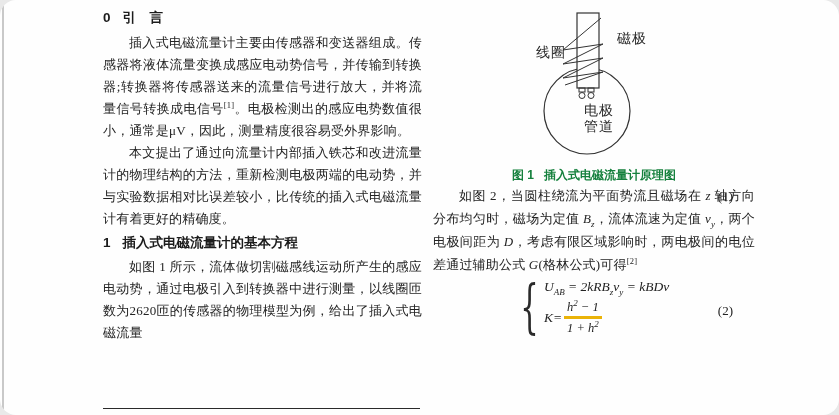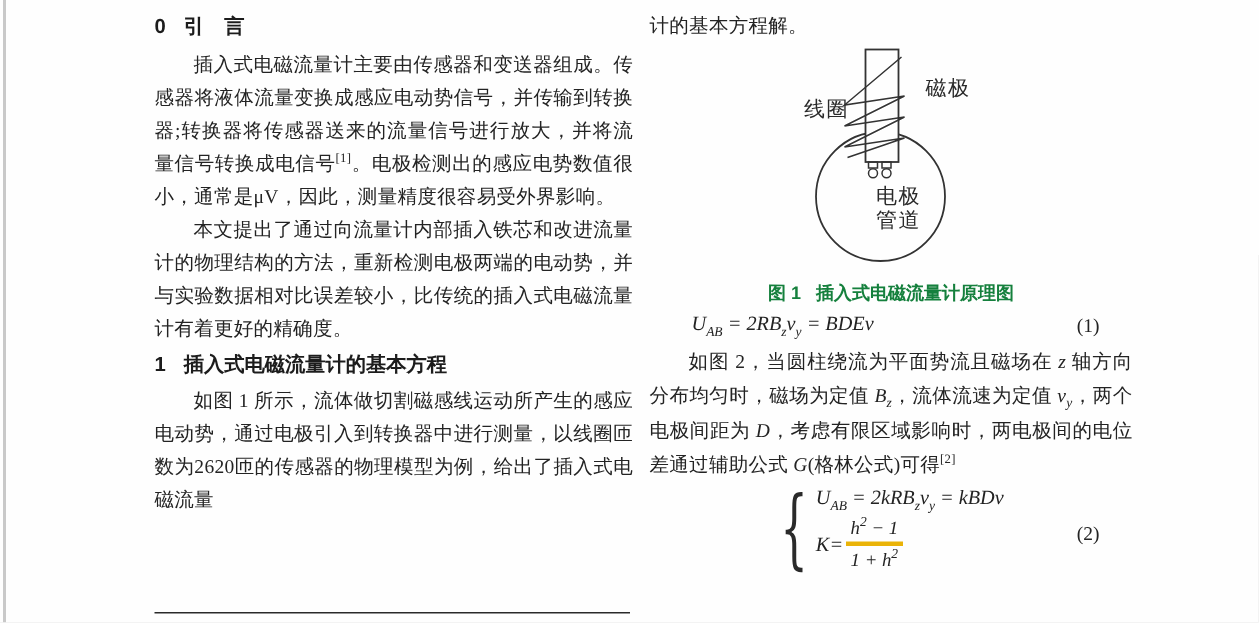"0 引 言" #page { border-radius: none -> 16px }
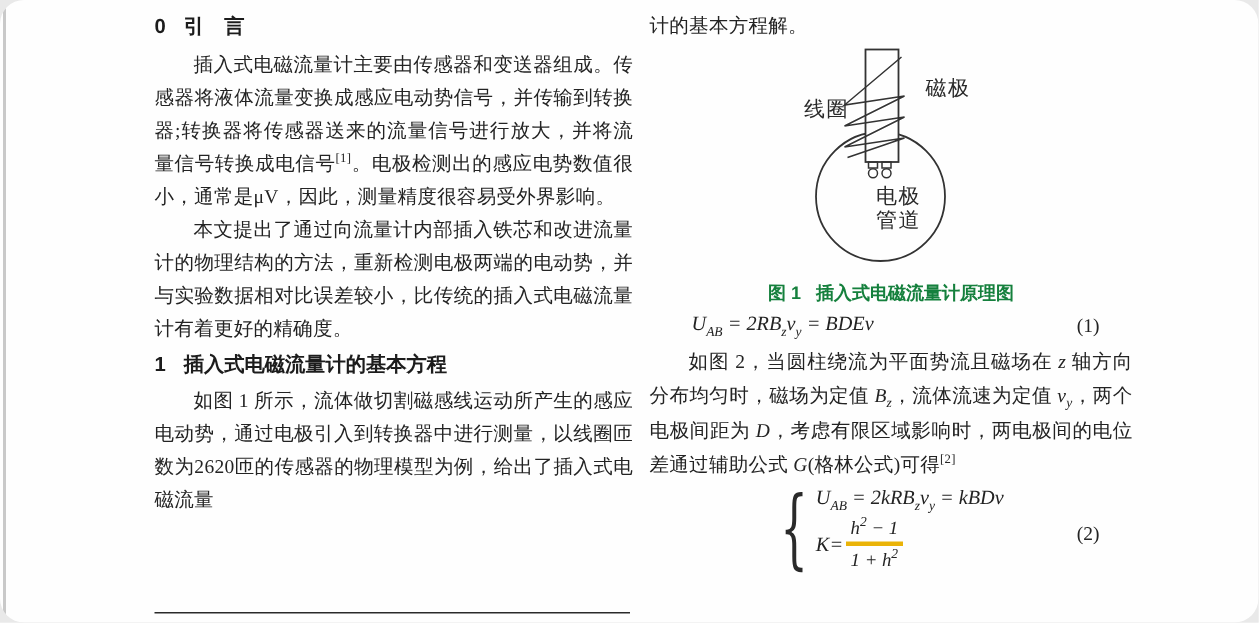"计的基本方程解。" p.body-p { html: <p>计的基本方程解。</p> -> none }
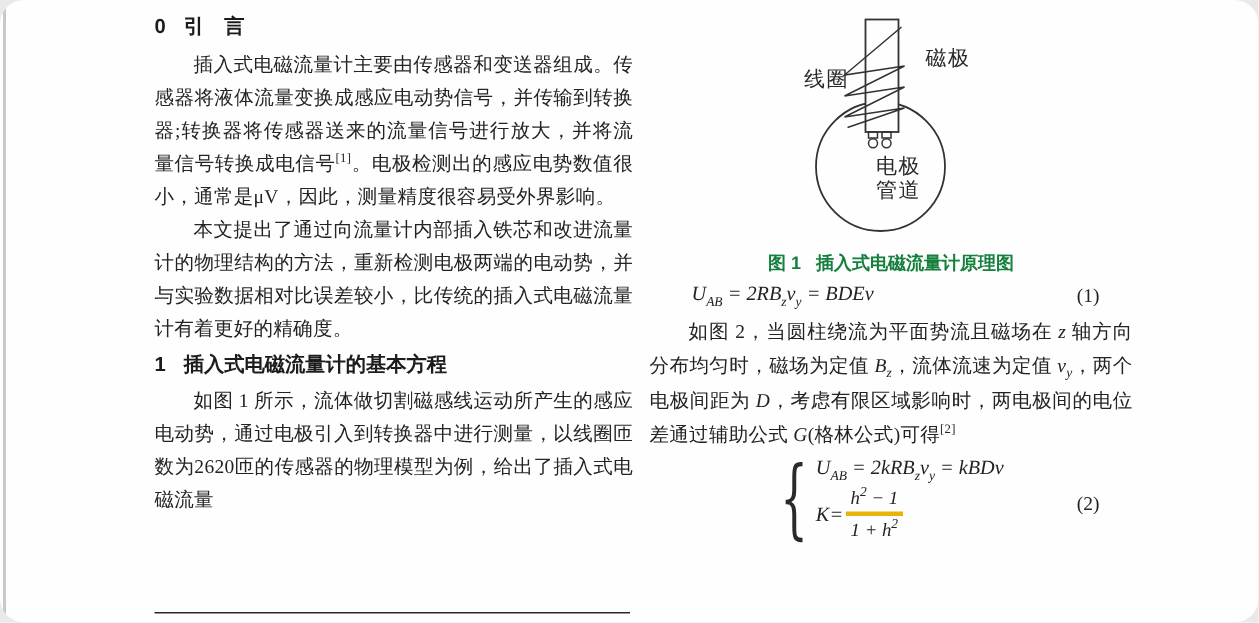"UAB = 2RBzvy = BDEv" span.math { html: <span><span>U</span><sub>AB</sub><span> = 2RB</span><sub>z</sub><span>v</span><sub>y</sub><span> = BDEv</span></span> -> none }
